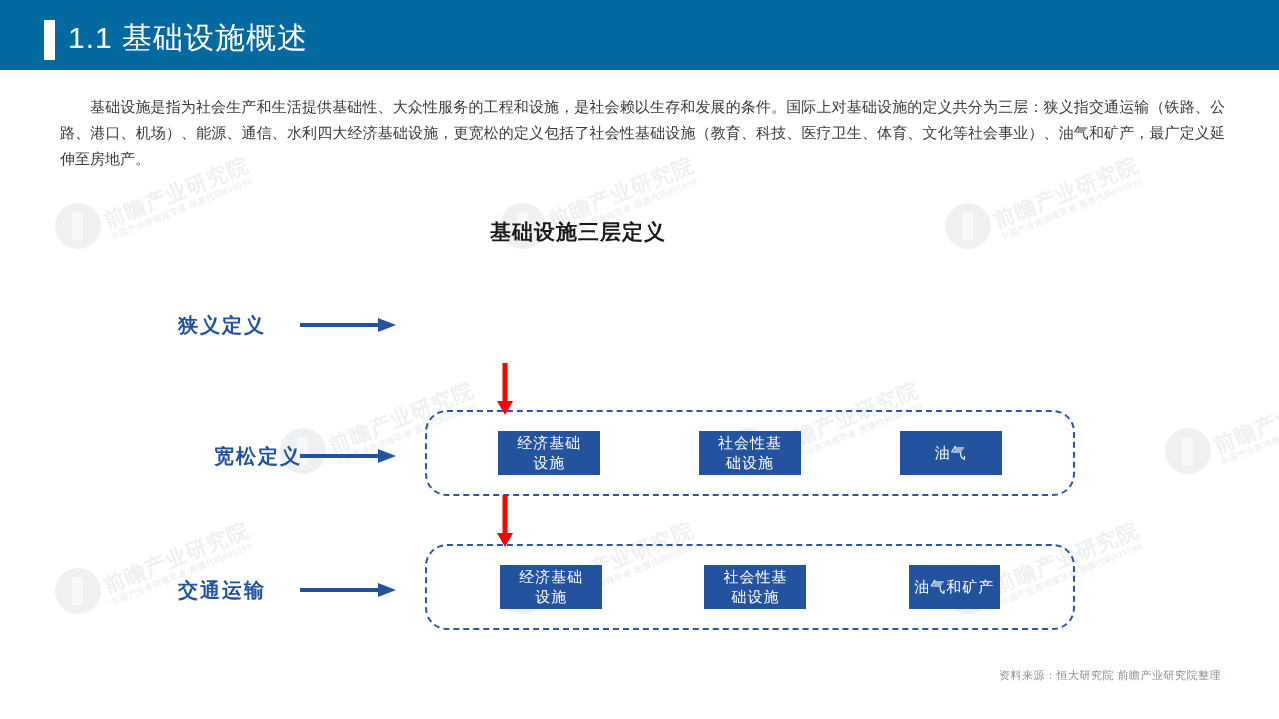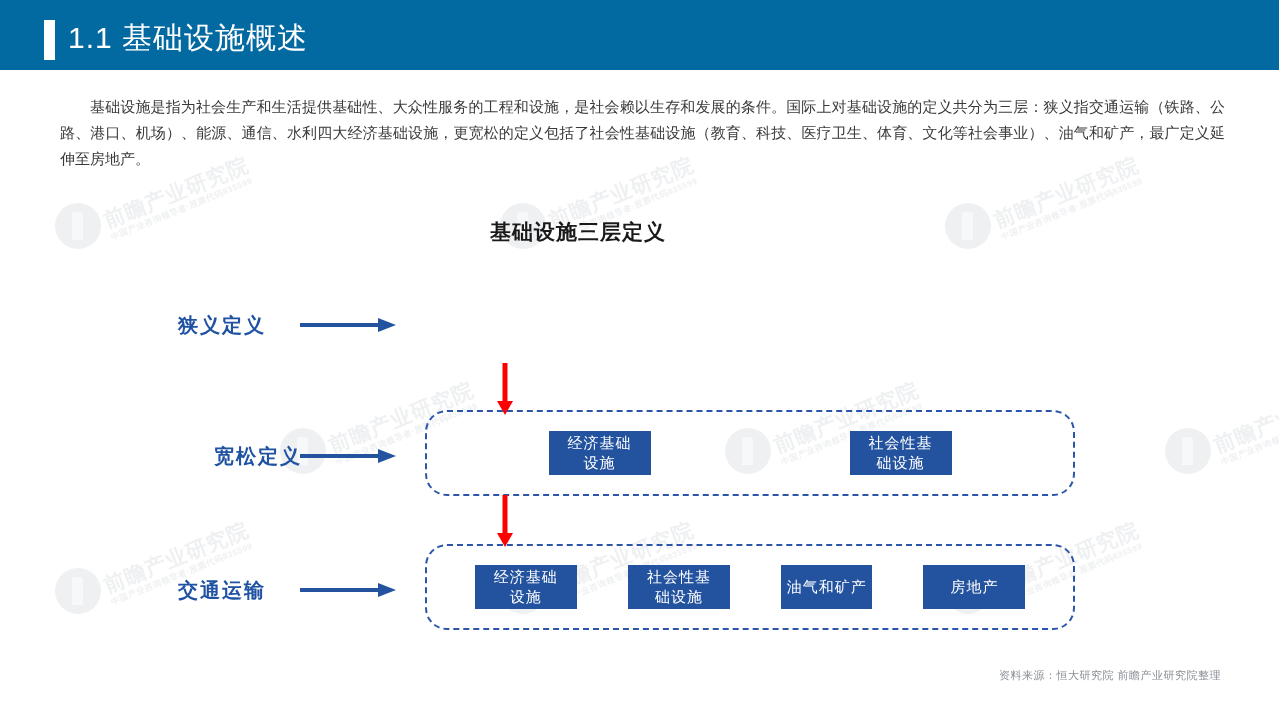"油气" div.node { html: none -> <div>油气</div> }
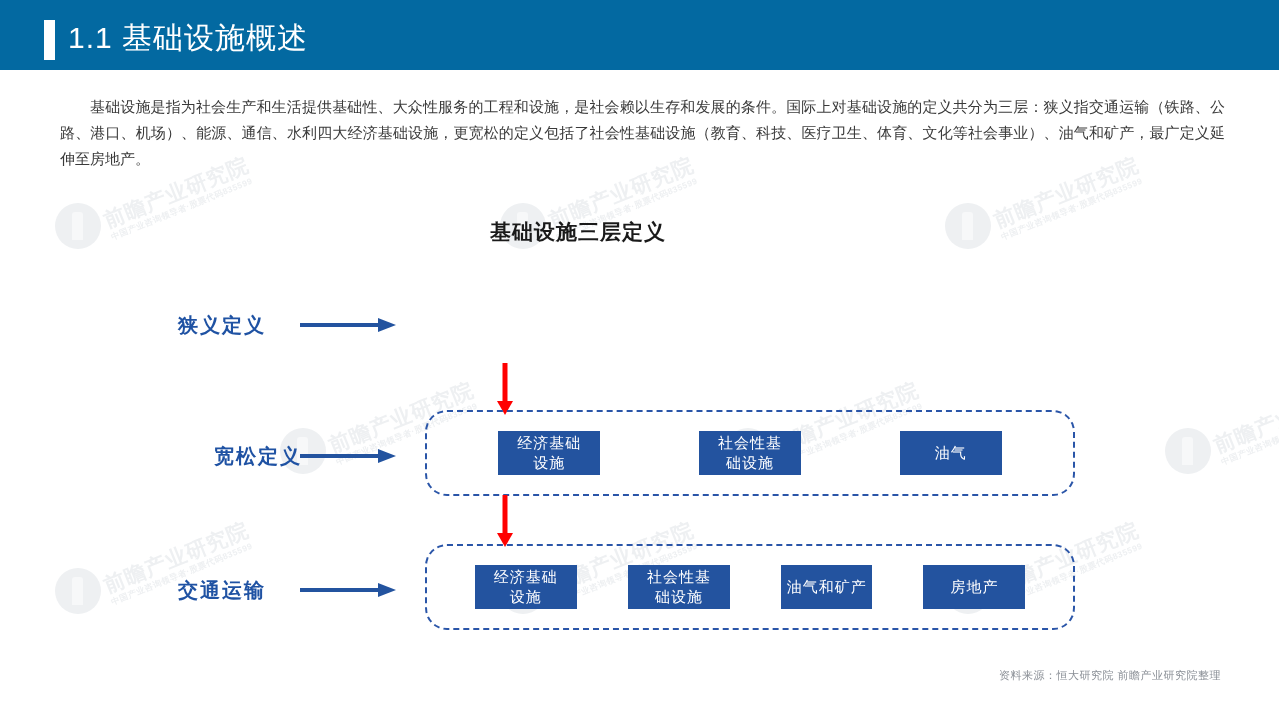"房地产" div.node { html: <div>房地产</div> -> none }
